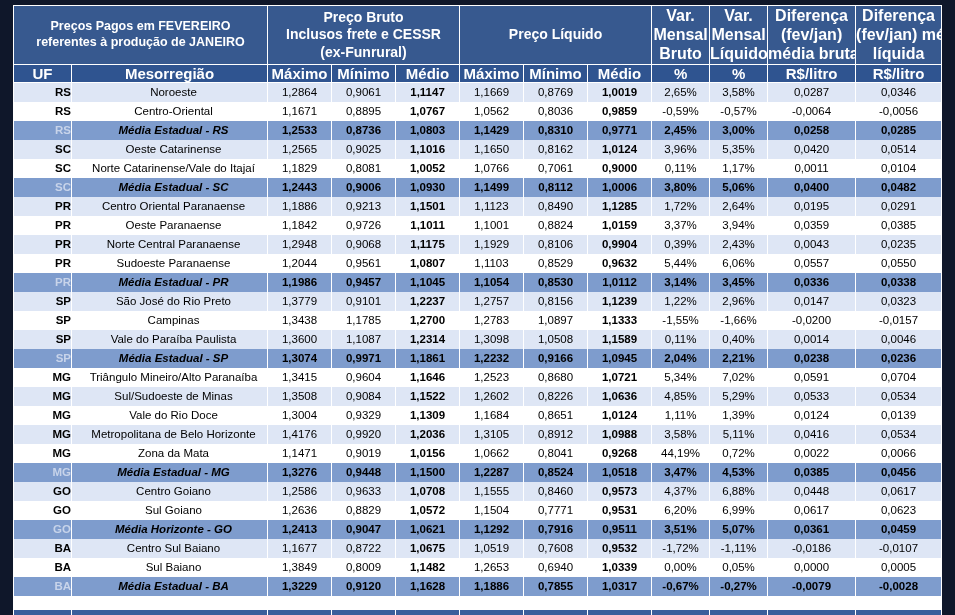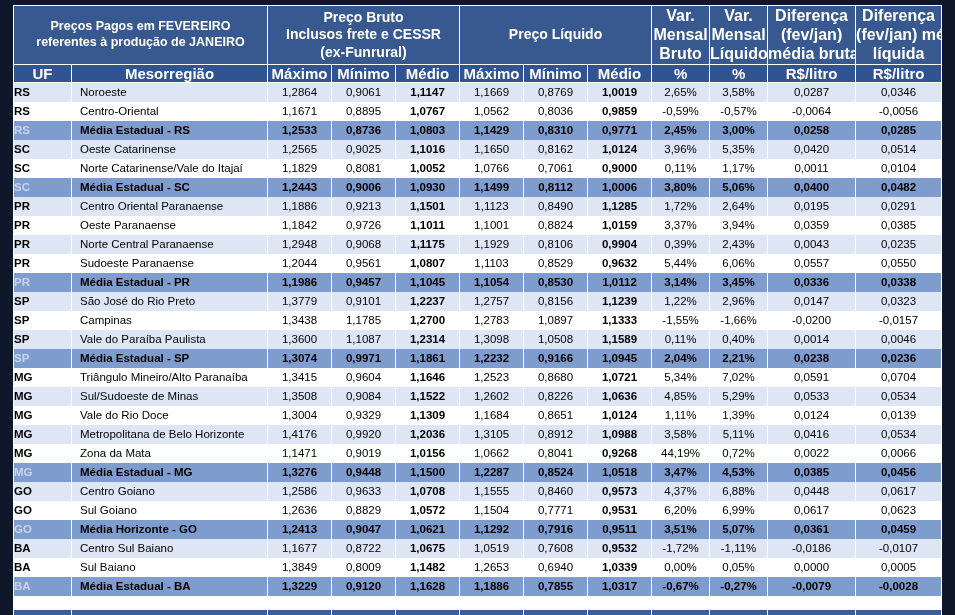"RS" .c-uf { text-align: left -> right }
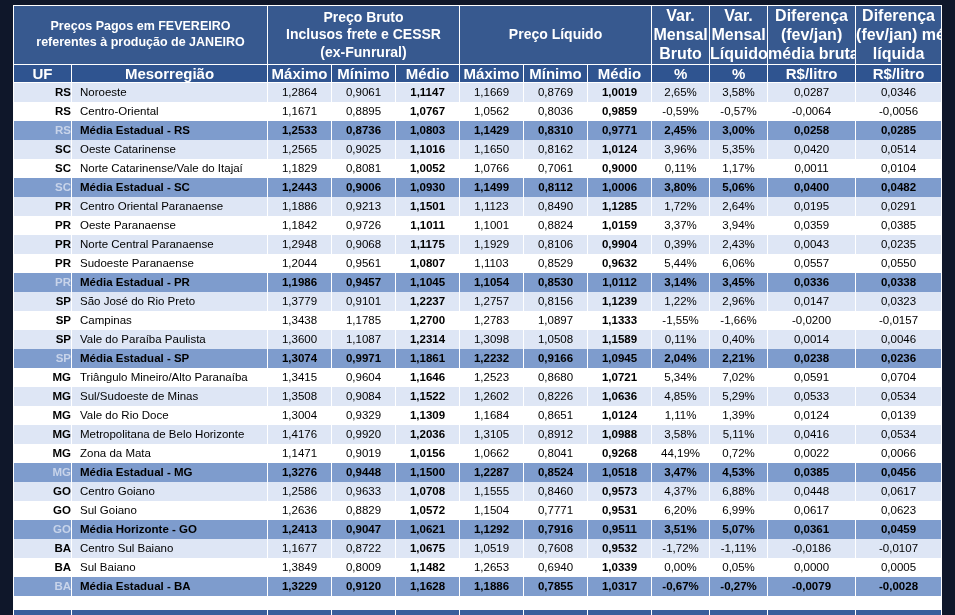"Noroeste" .c-region { text-align: left -> center }
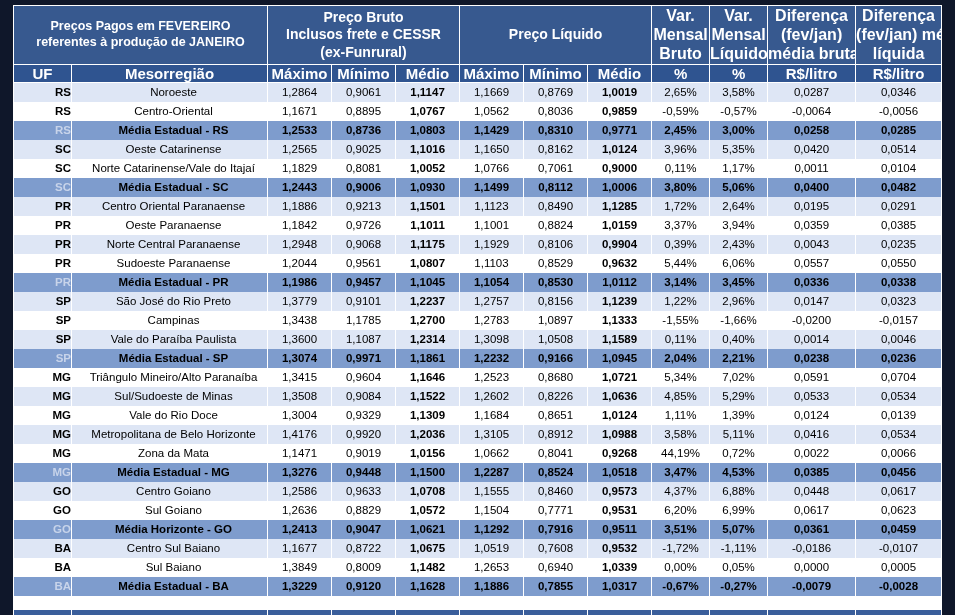"Média Estadual - RS" tr.r.state td.c-region { font-style: none -> italic }
